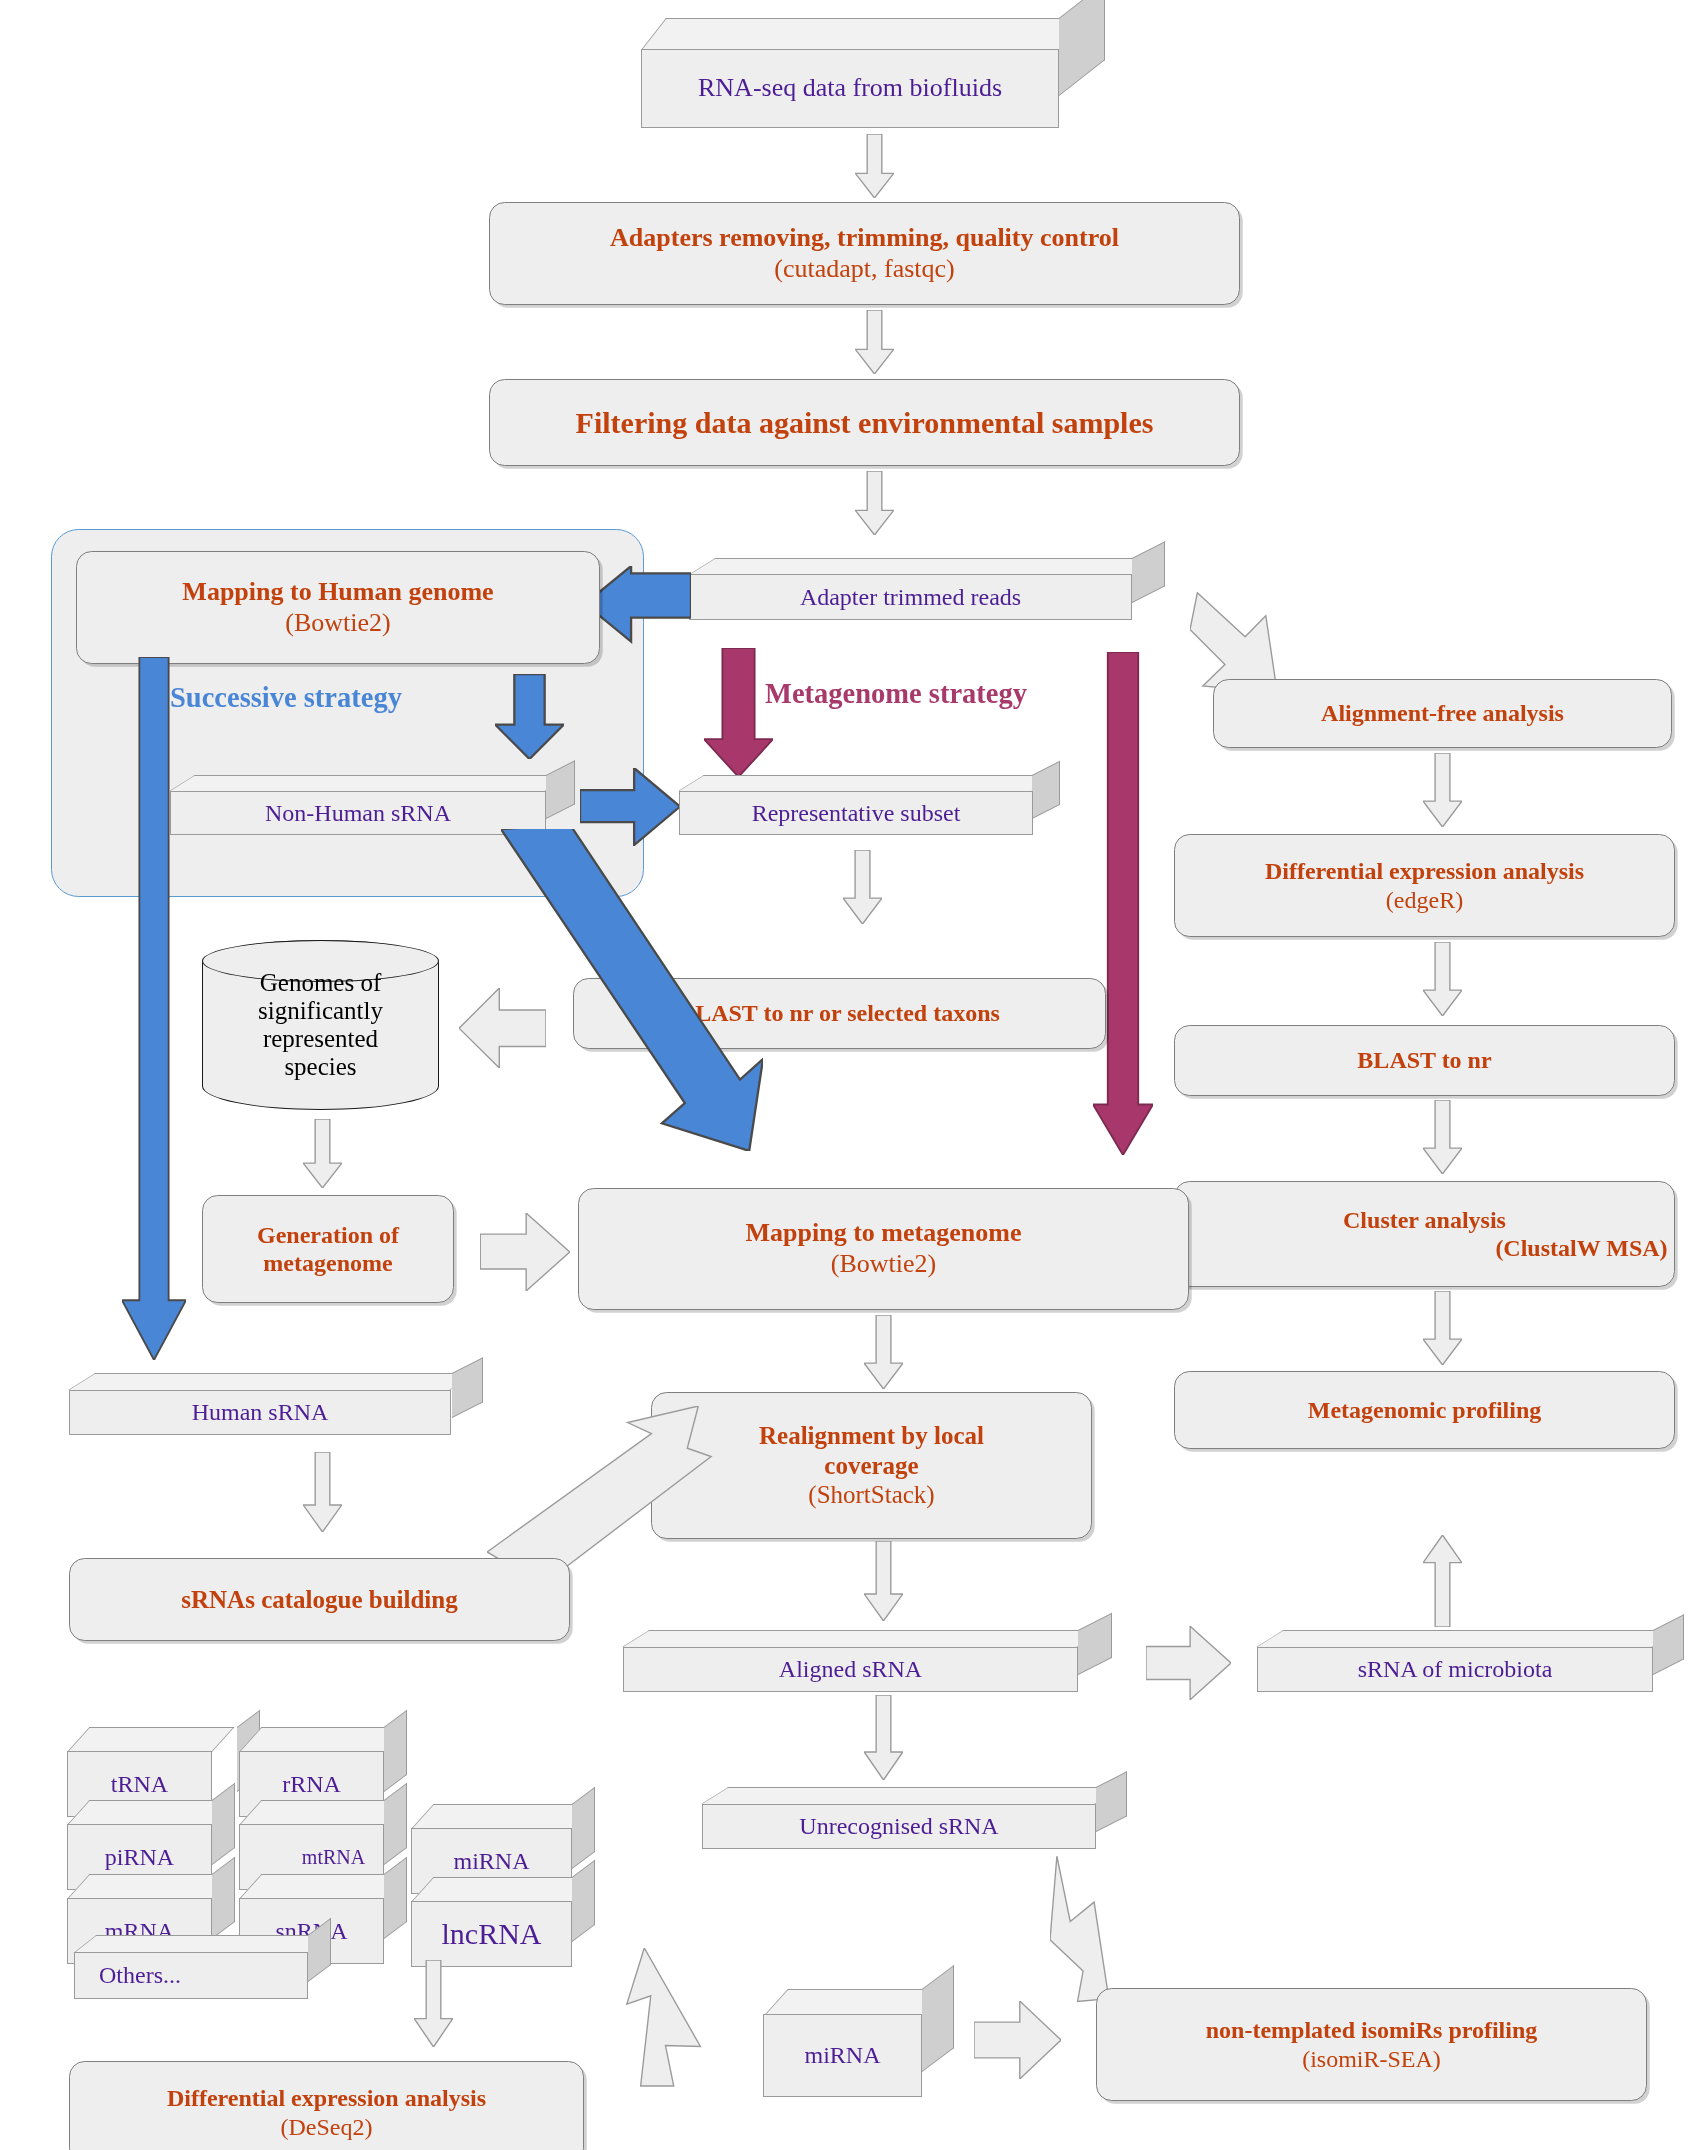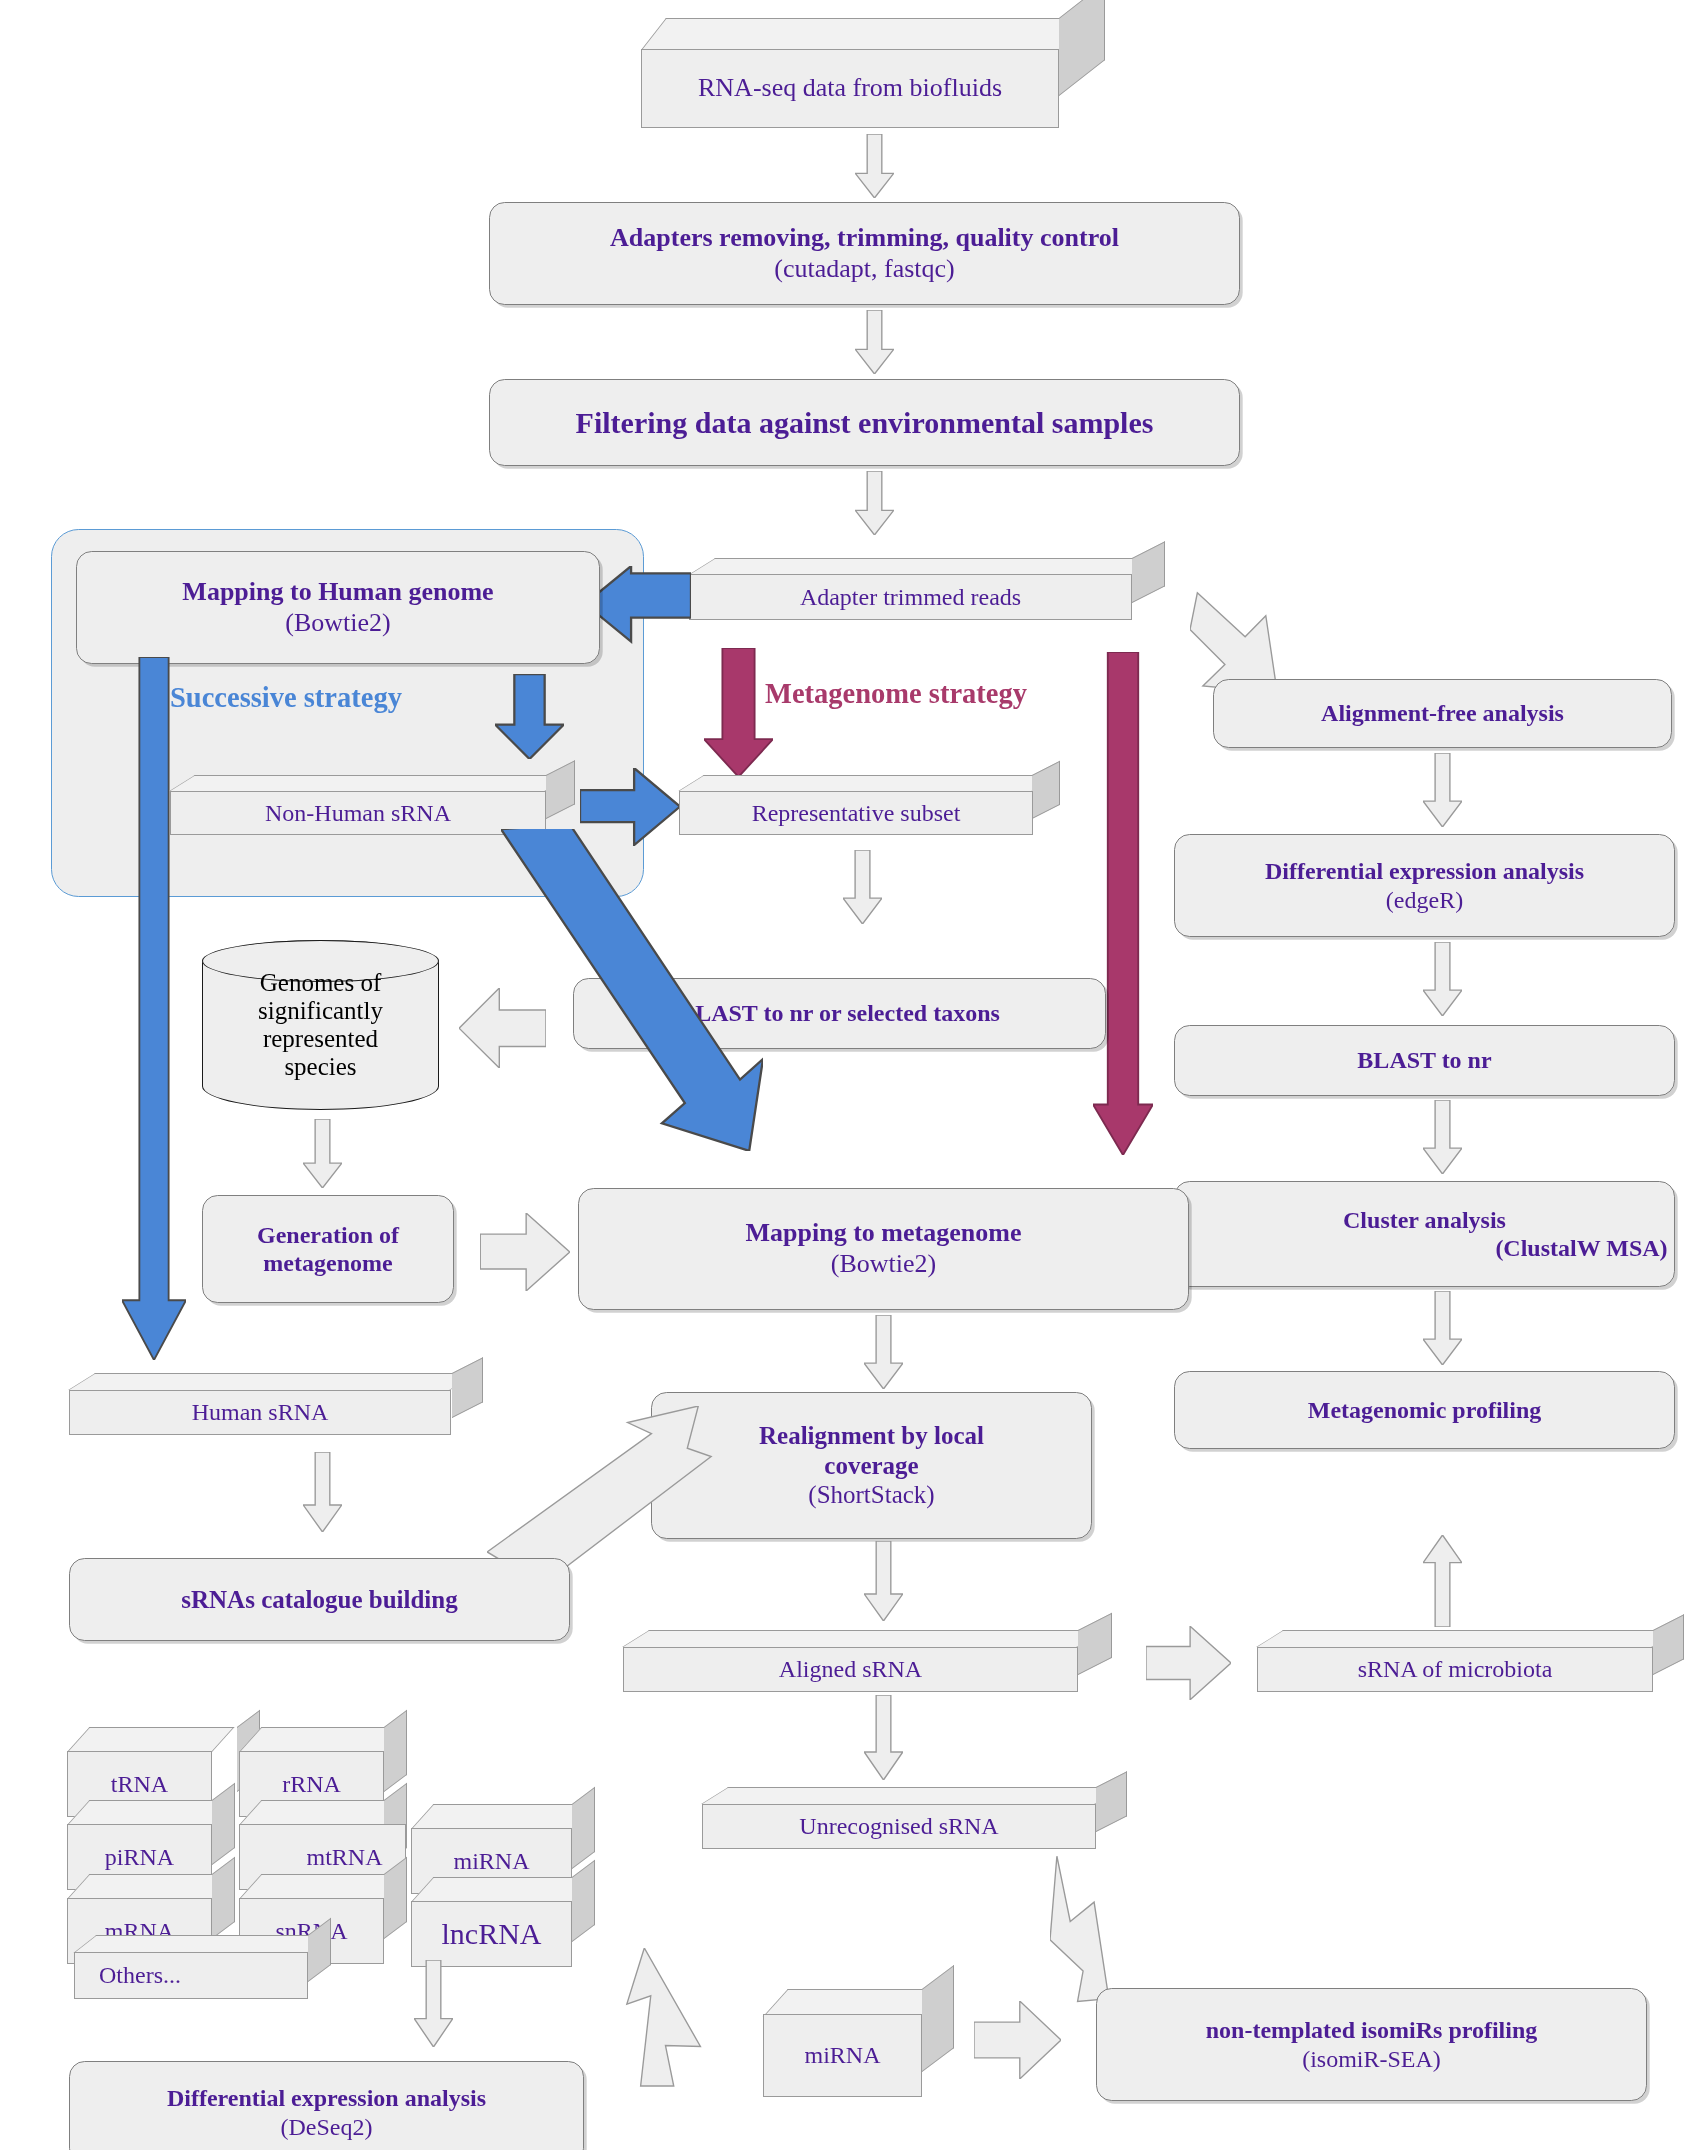"Adapters removing, trimming, quality" .node { color: #4c1d95 -> #c2410c }
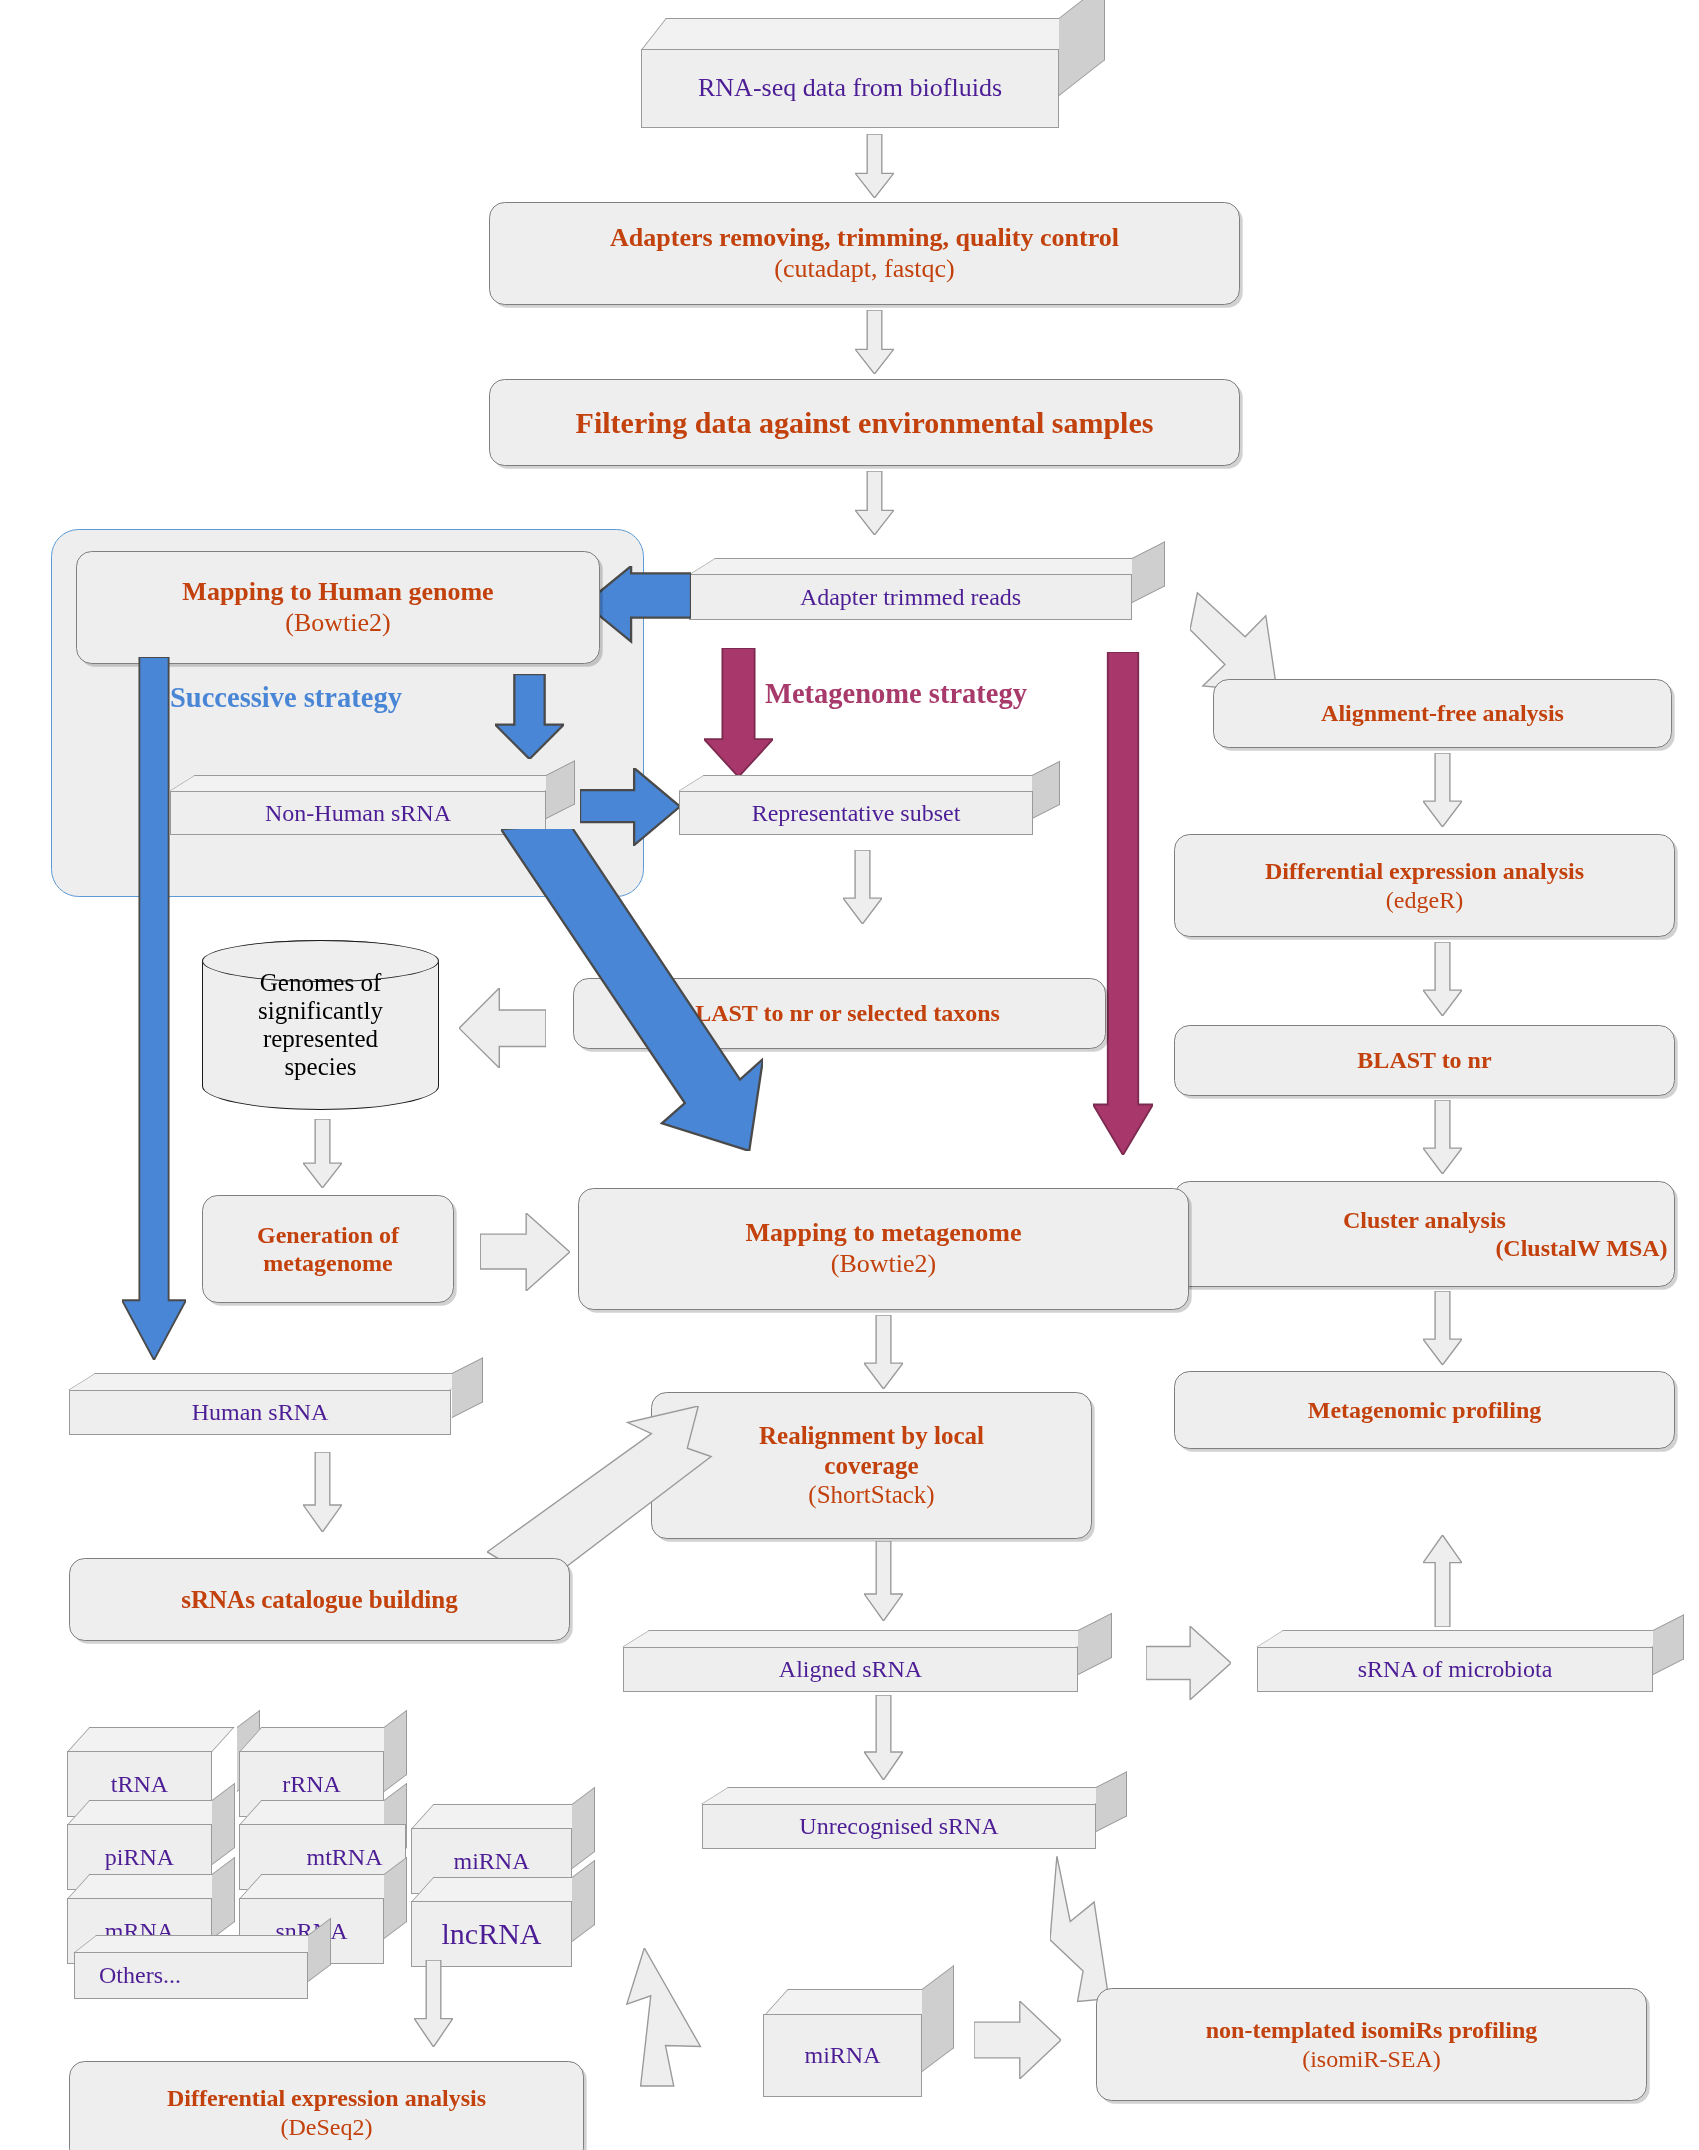"mtRNA" div.face { font-size: 24px -> 20px; width: 167px -> 145px }
